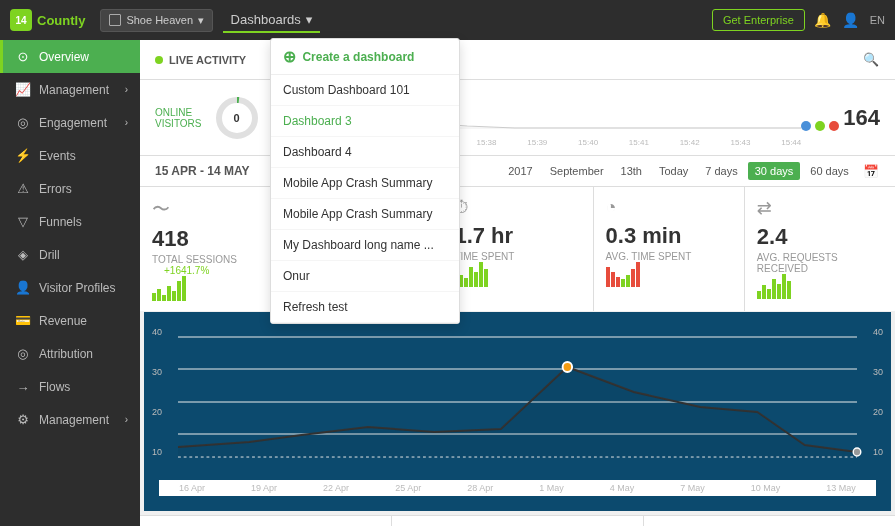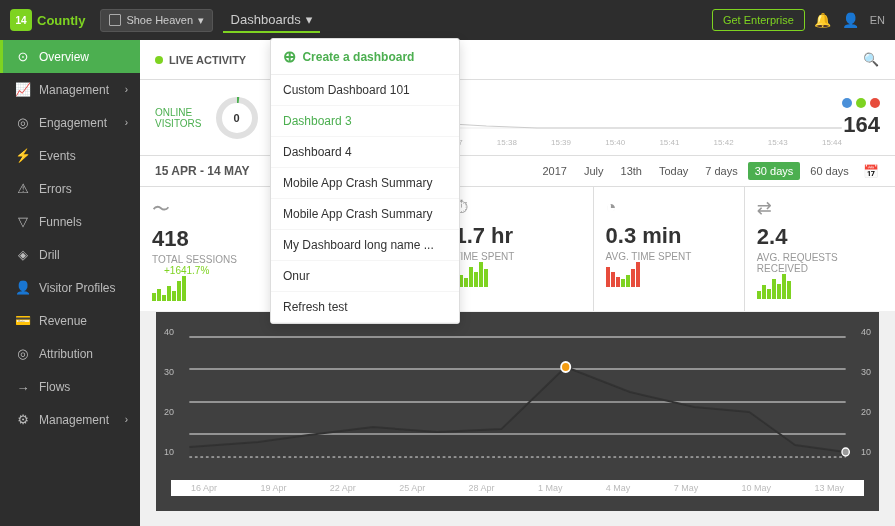"164" div { flex-direction: column -> row }
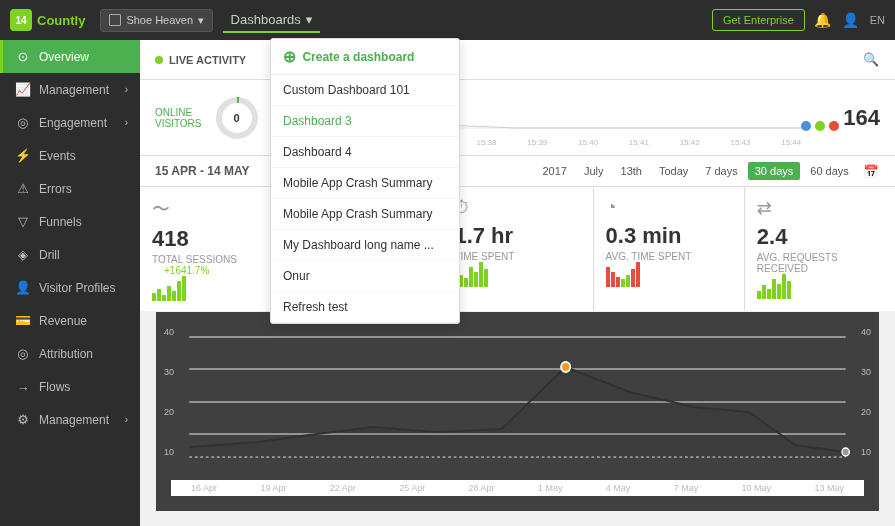"July" button.date-btn { text: July -> September }
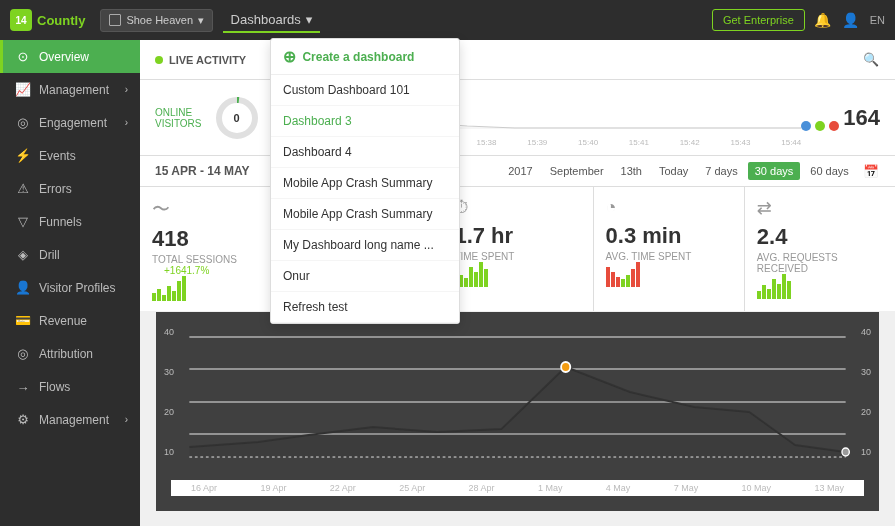"40" .chart-area { background: #404040 -> #0c4a6e; margin: 16px -> 4px }
